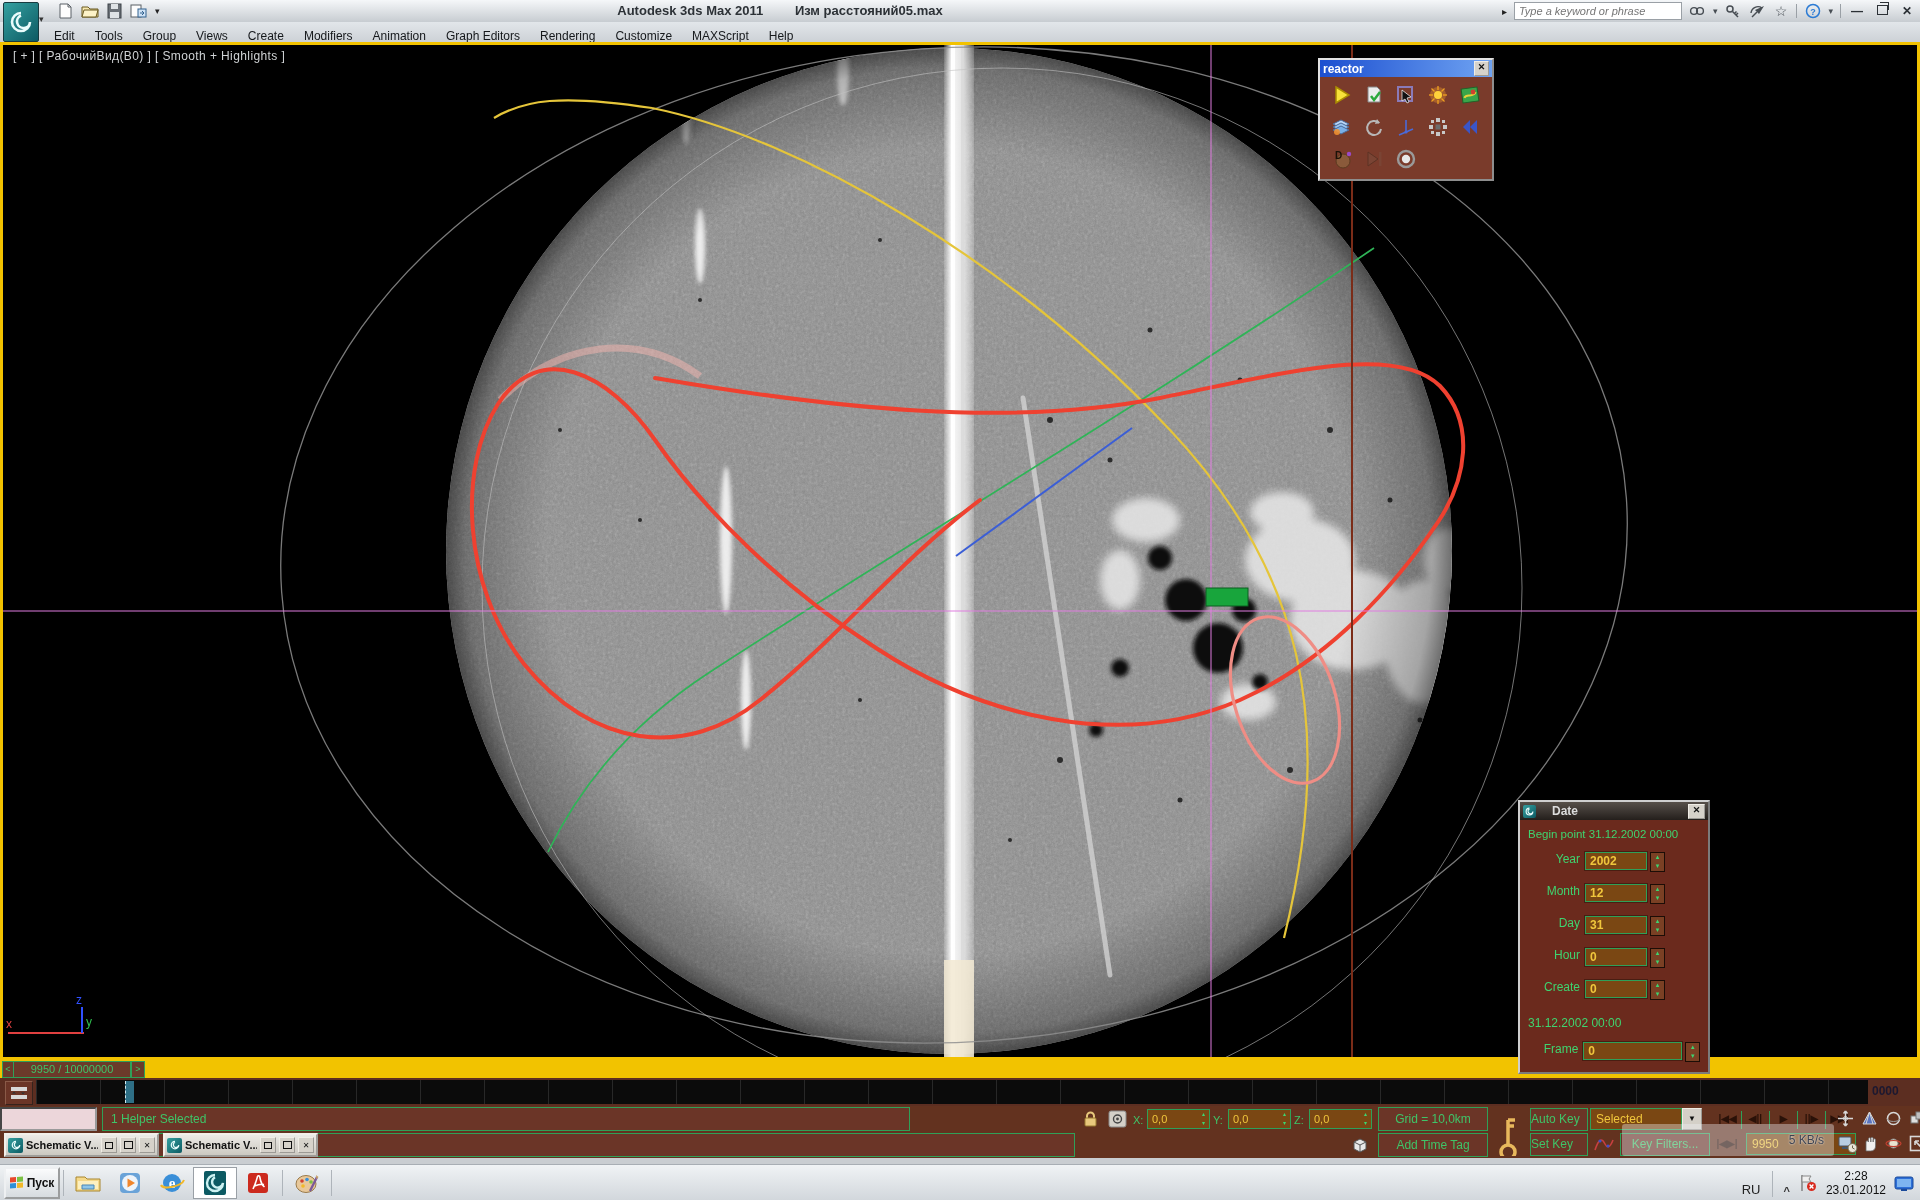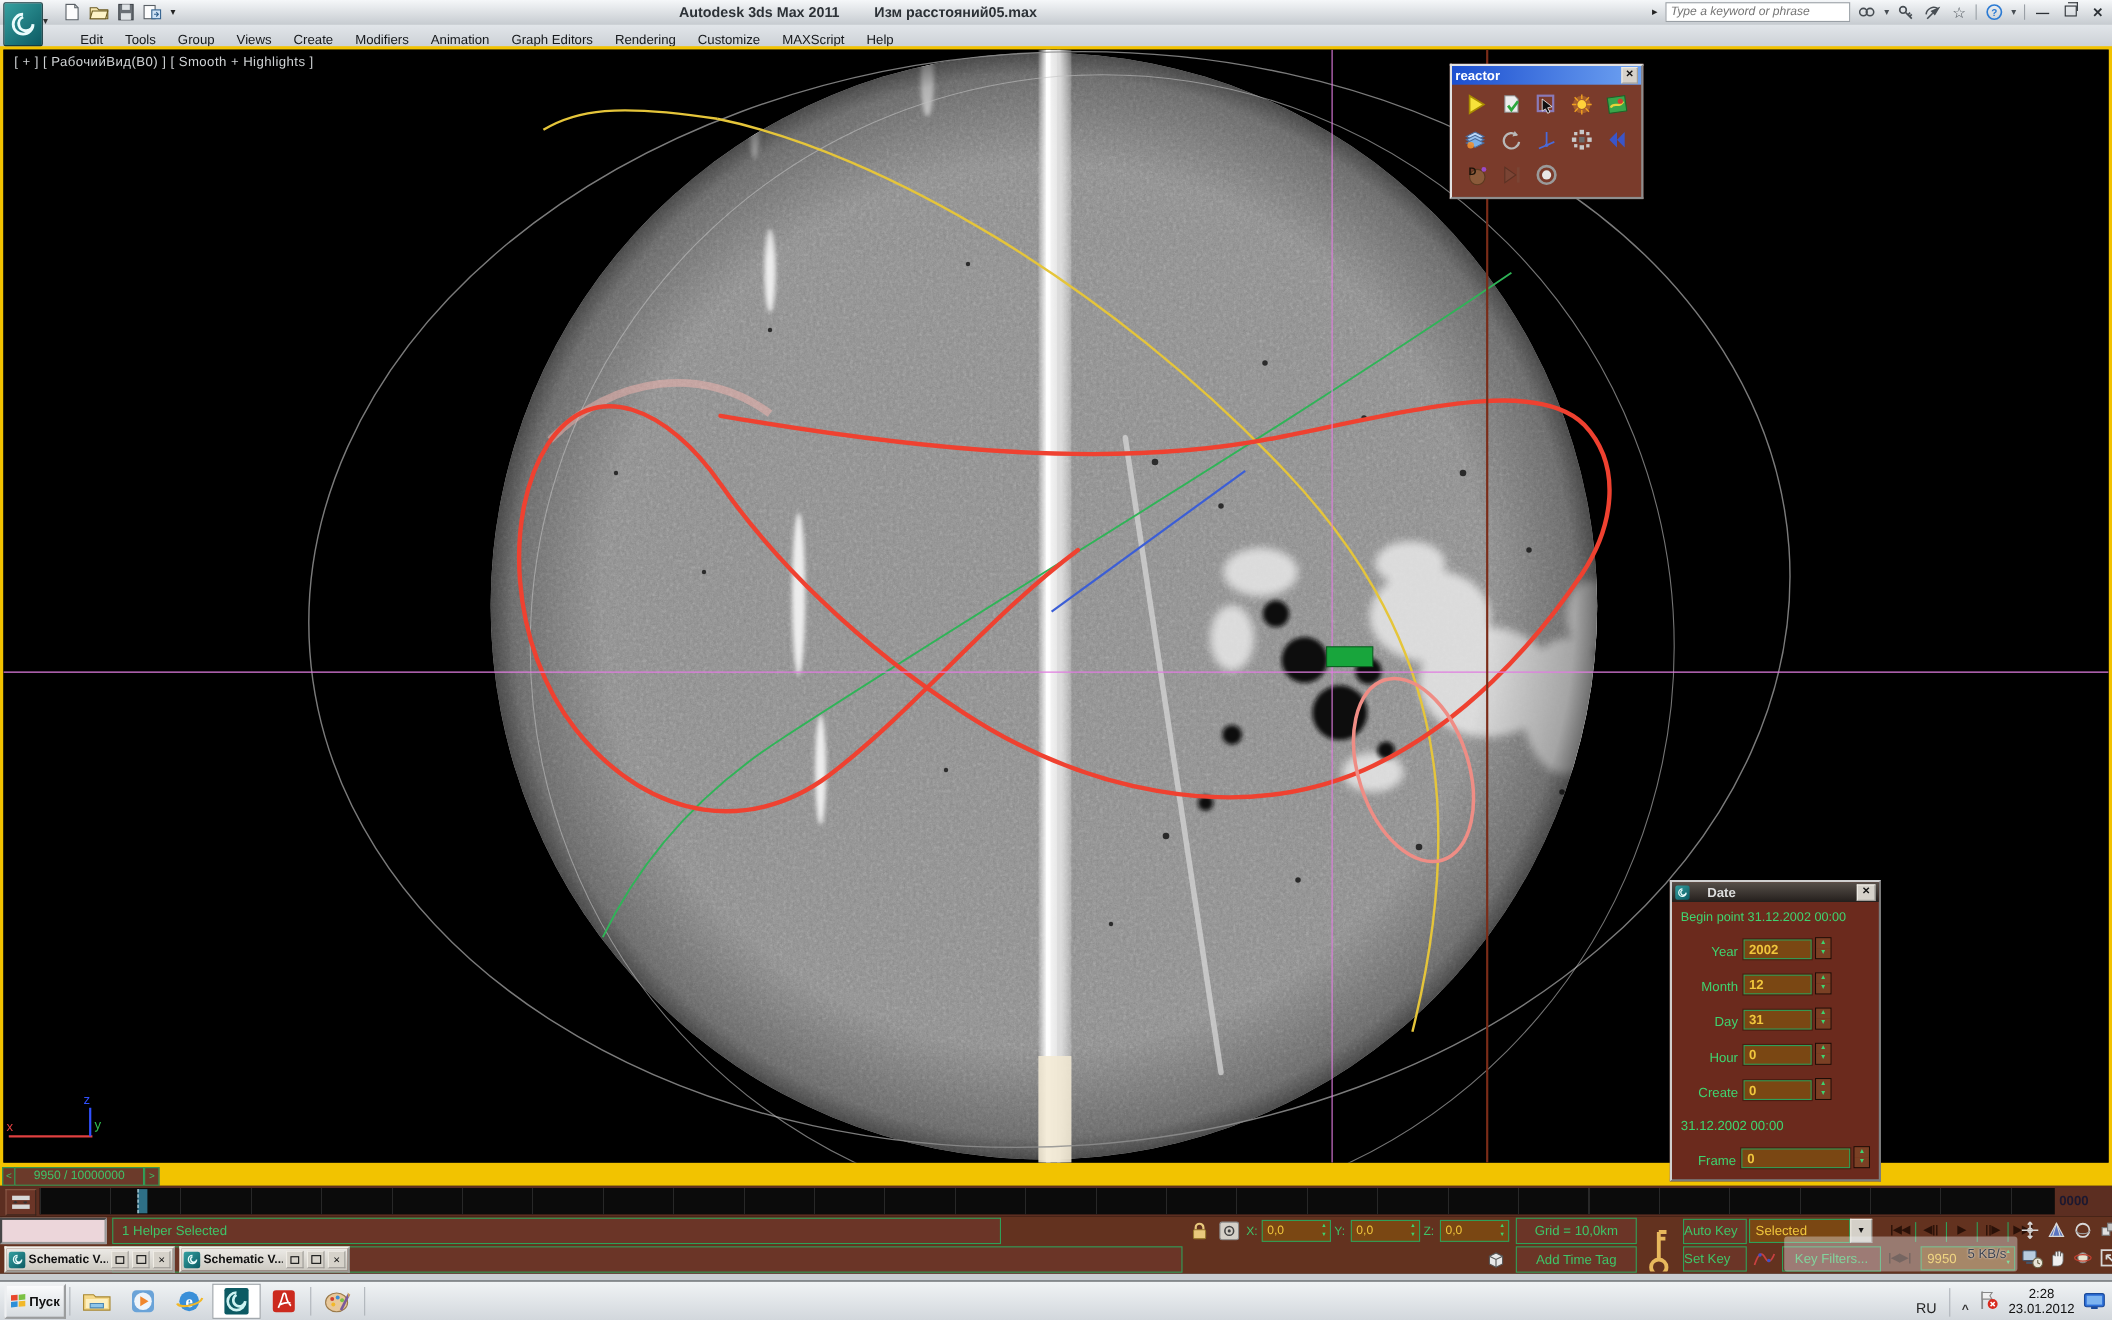"Edit" .menubar { padding-left: 63px -> 44px }
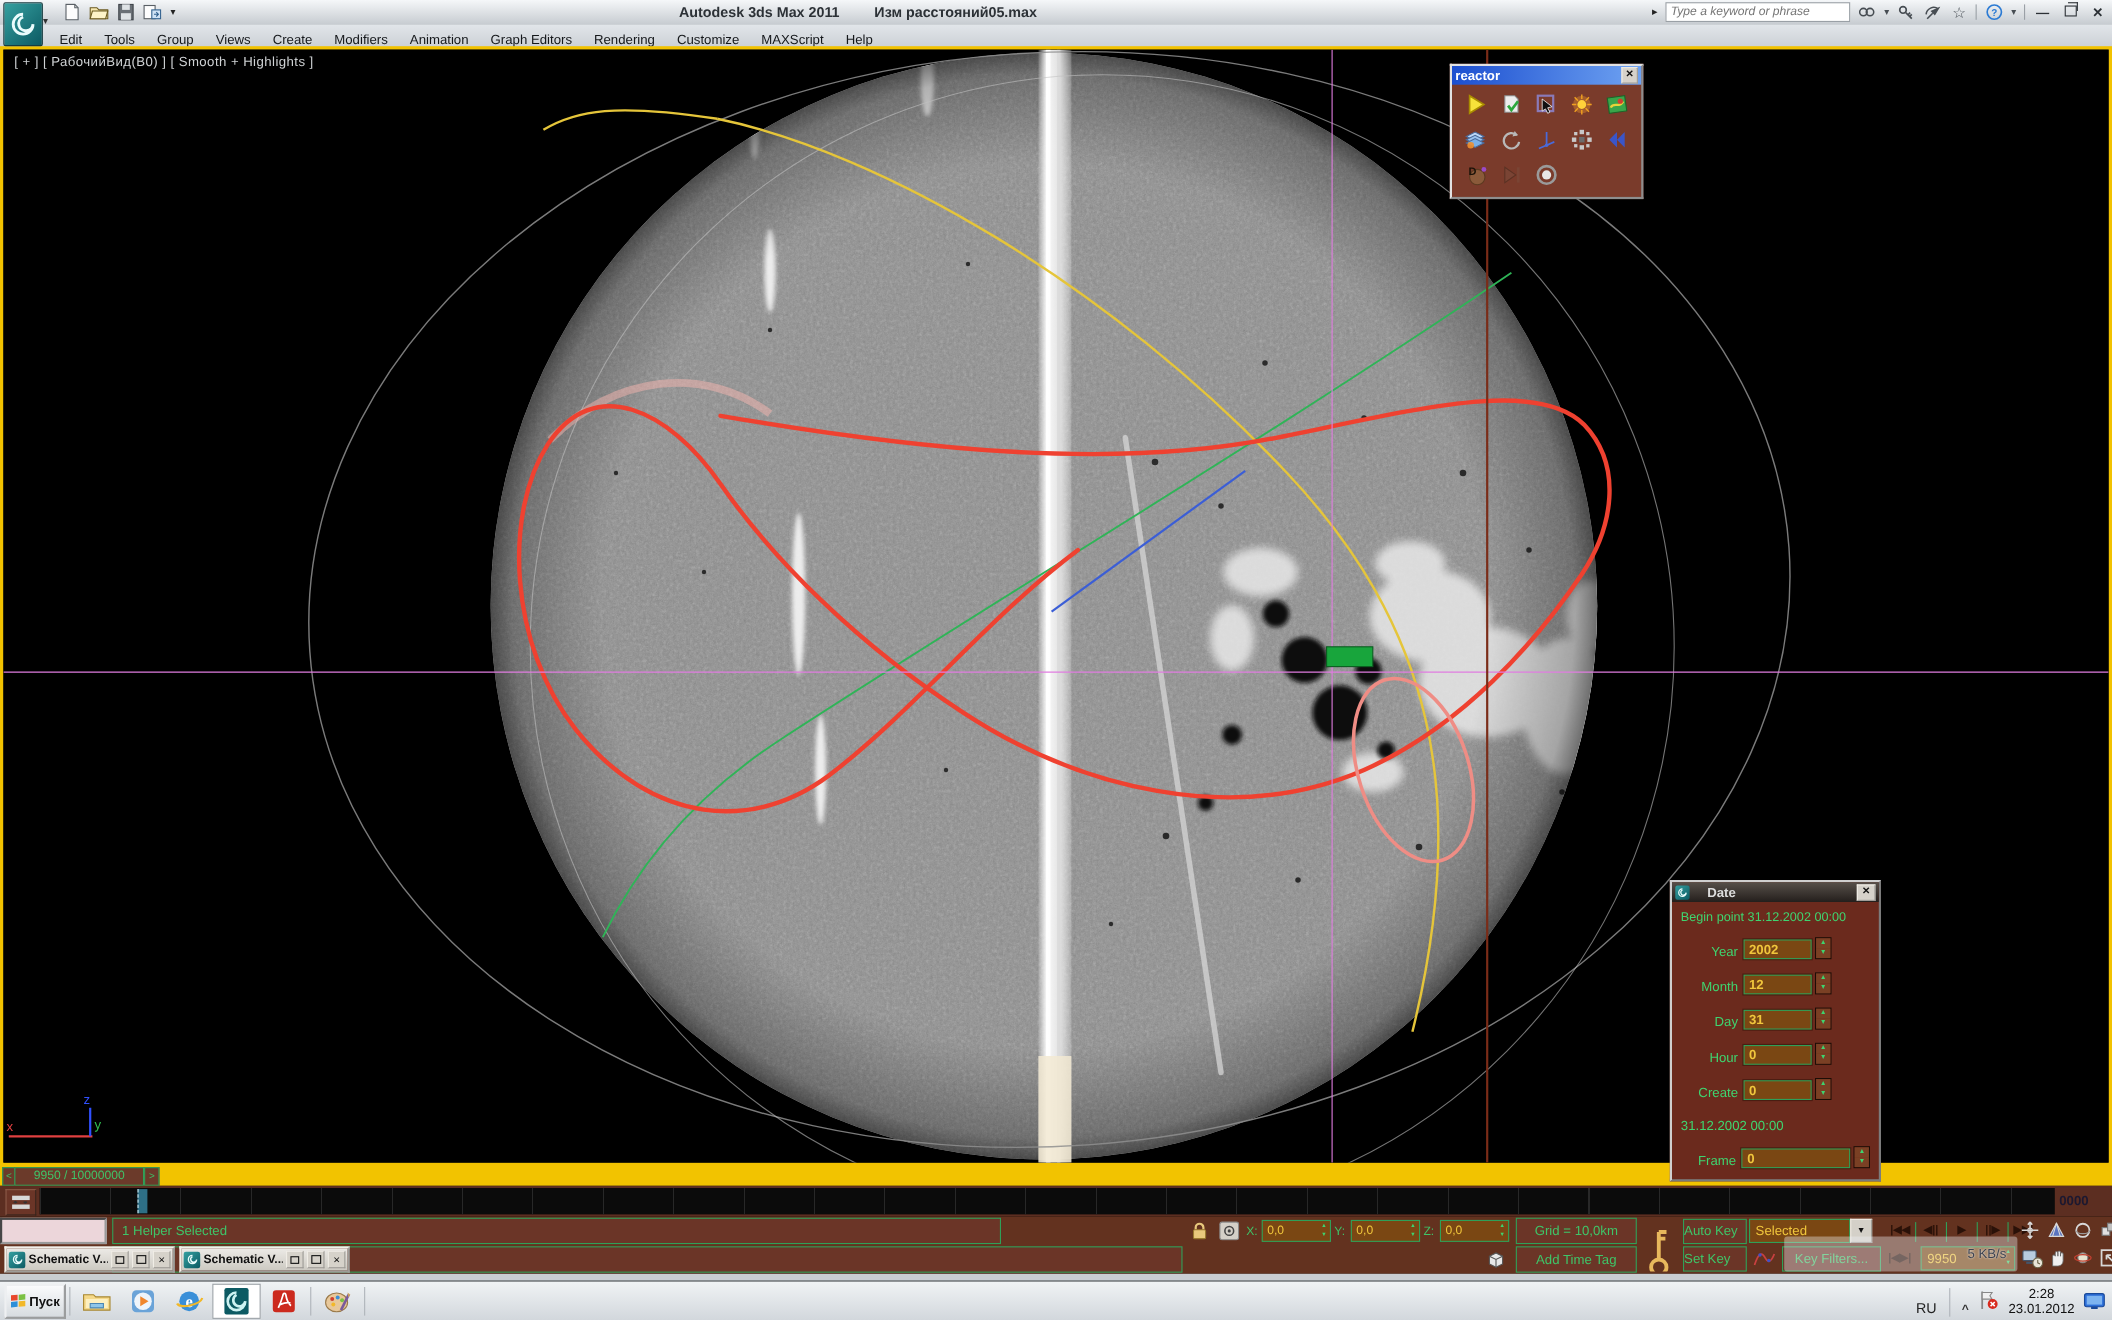"Year" .dd-row { align-items: flex-end -> flex-start }
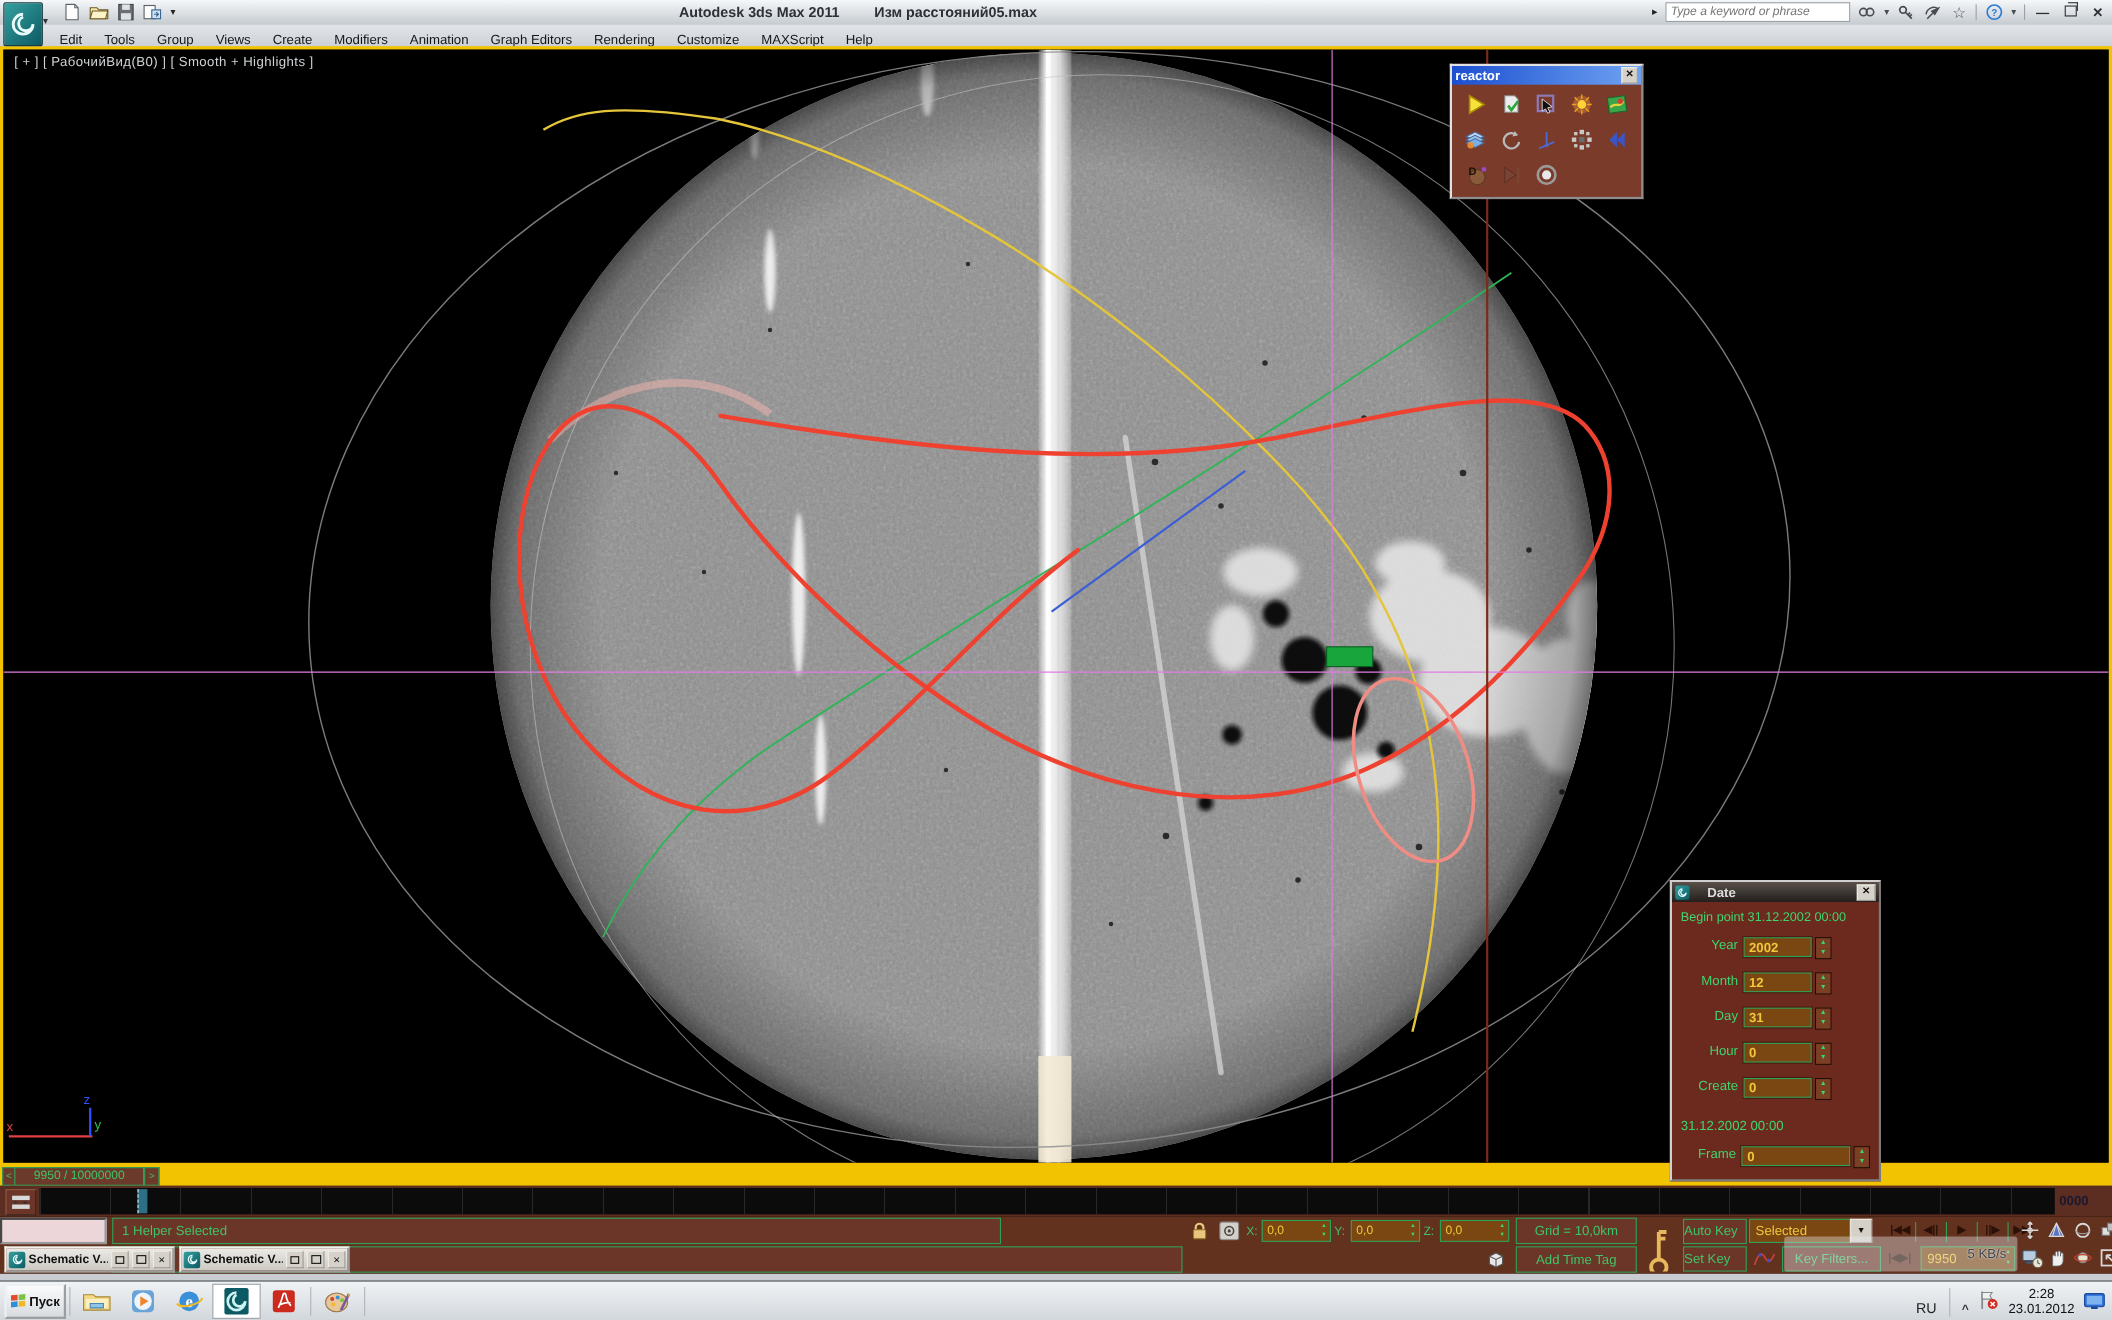"9950" .frame-field { width: 86px -> 110px }
